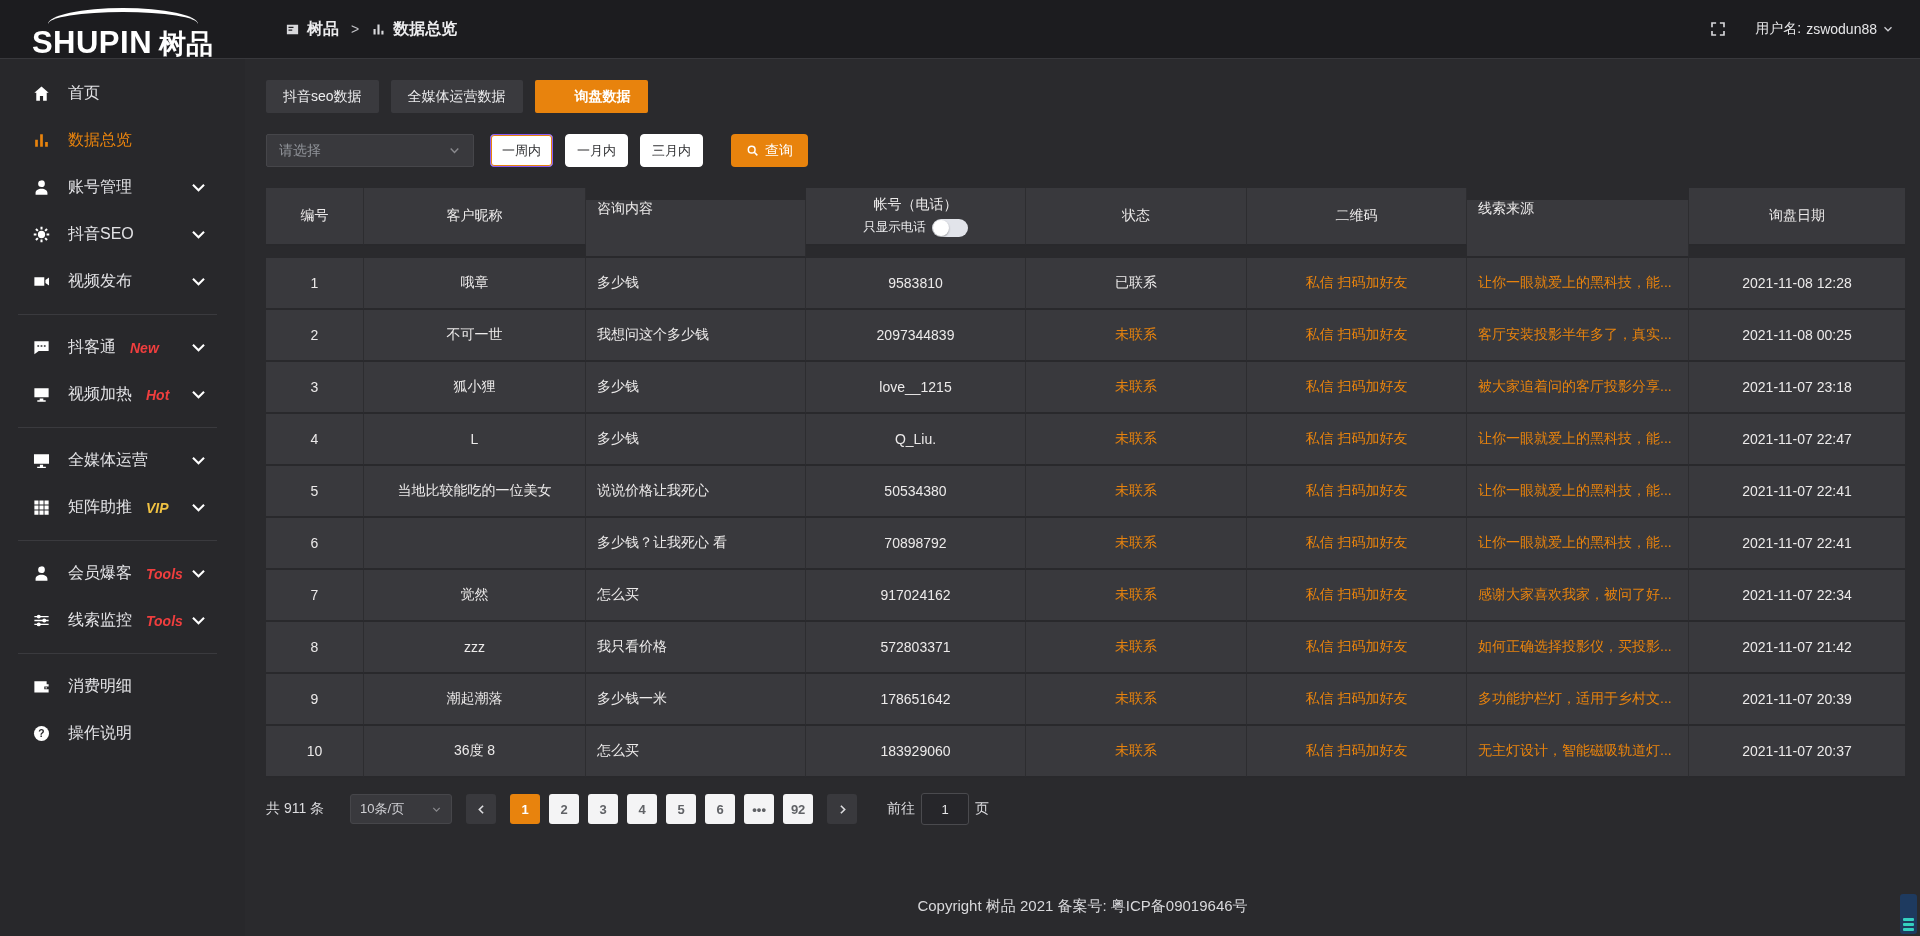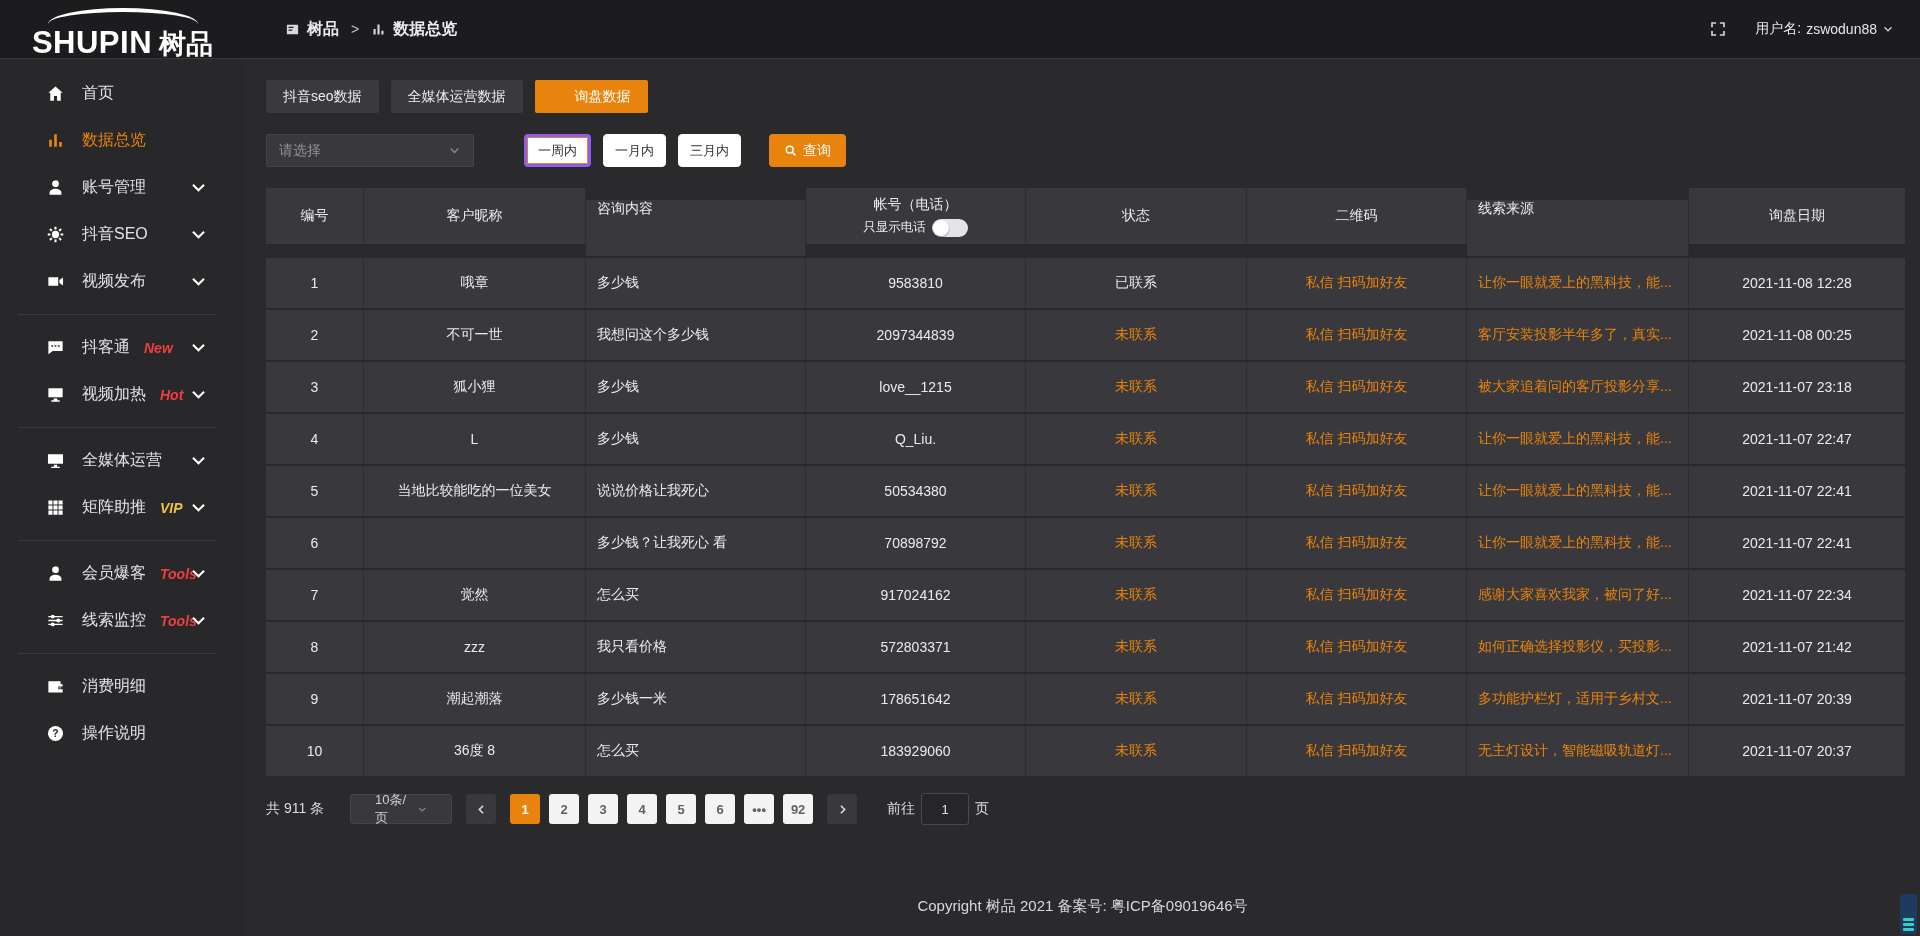"首页" .side-item { padding: 0 22px 0 46px -> 0 22px 0 32px }
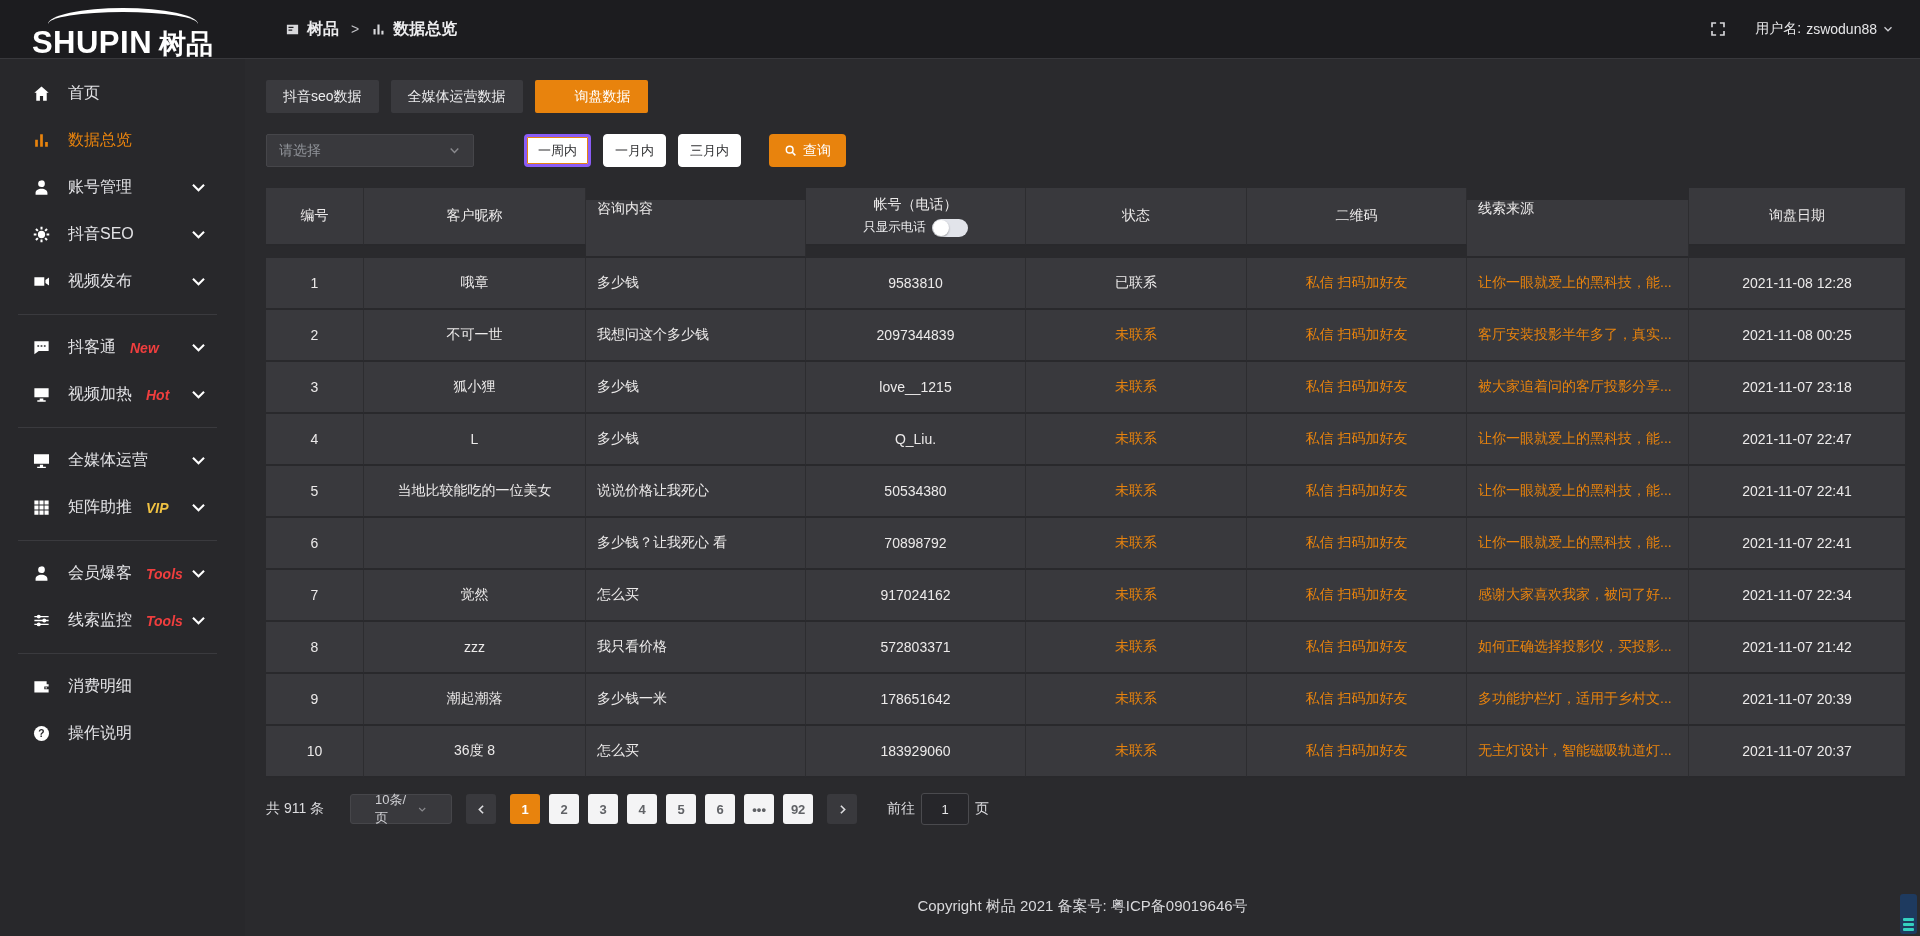"询盘数据" .tab.active { font-weight: 400 -> 700 }
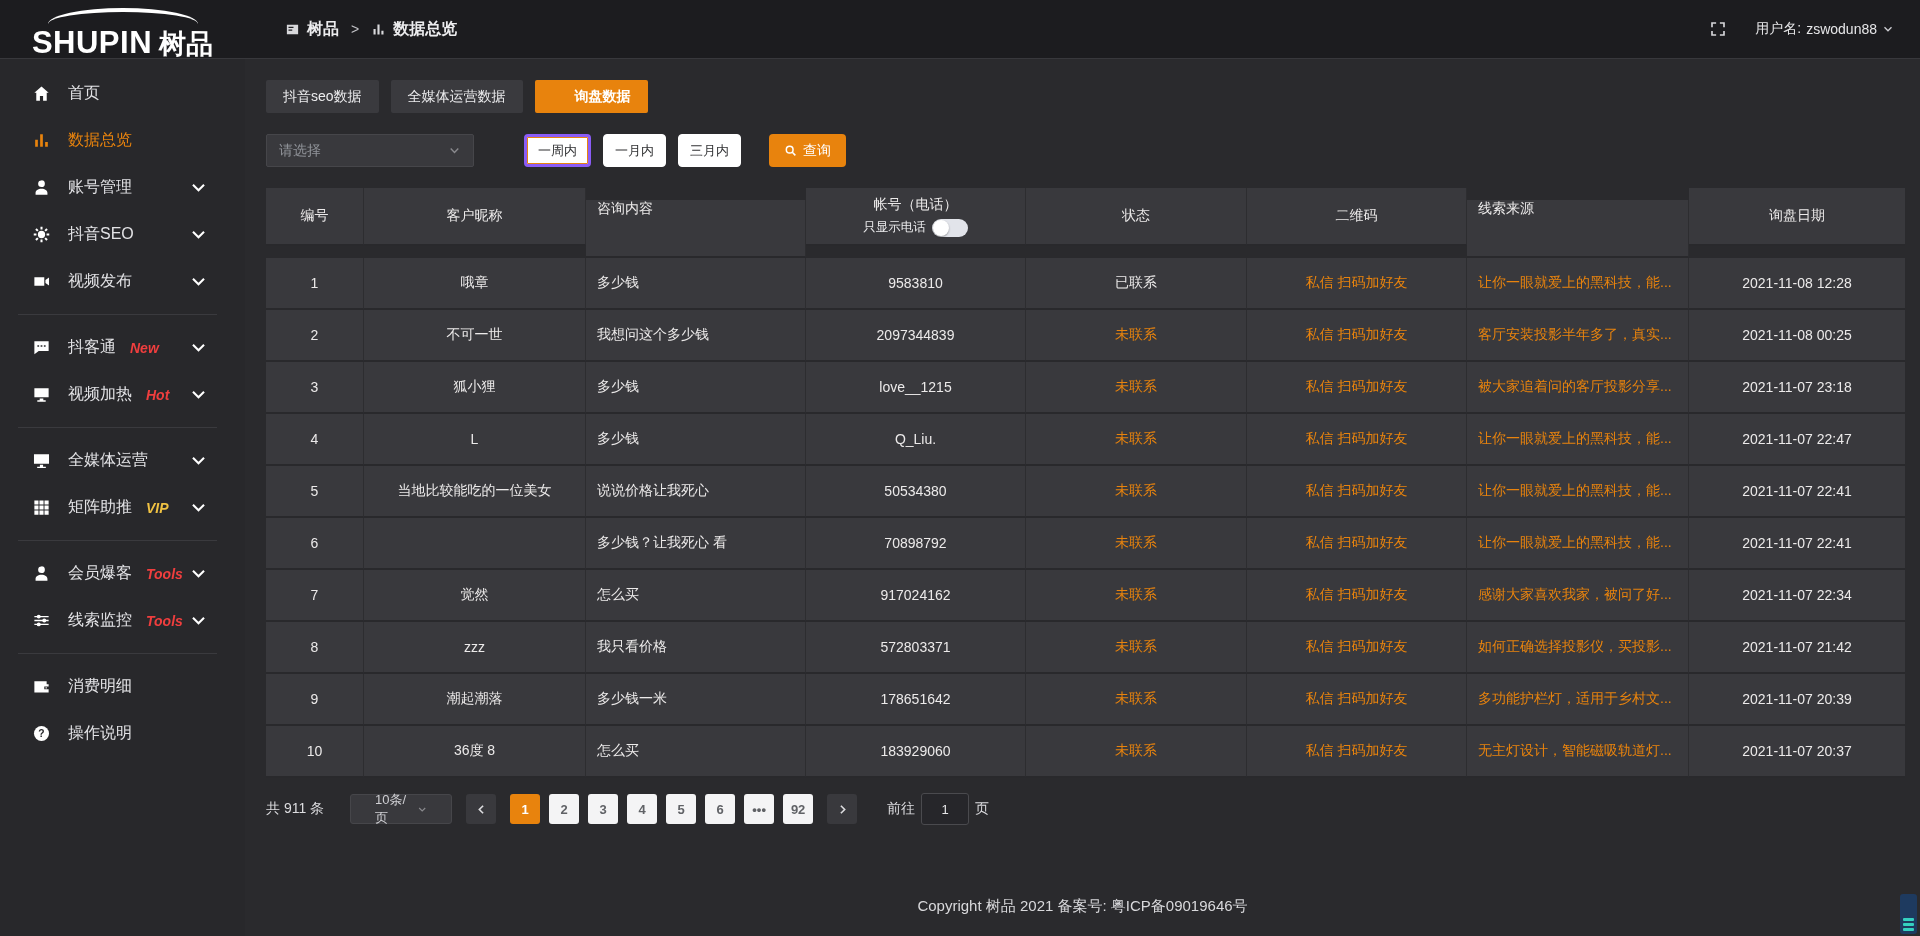"一周内" .range-btn.selected { border: 3px solid #8b5cf6 -> 1px solid #8b5cf6; margin-left: 34px -> none }
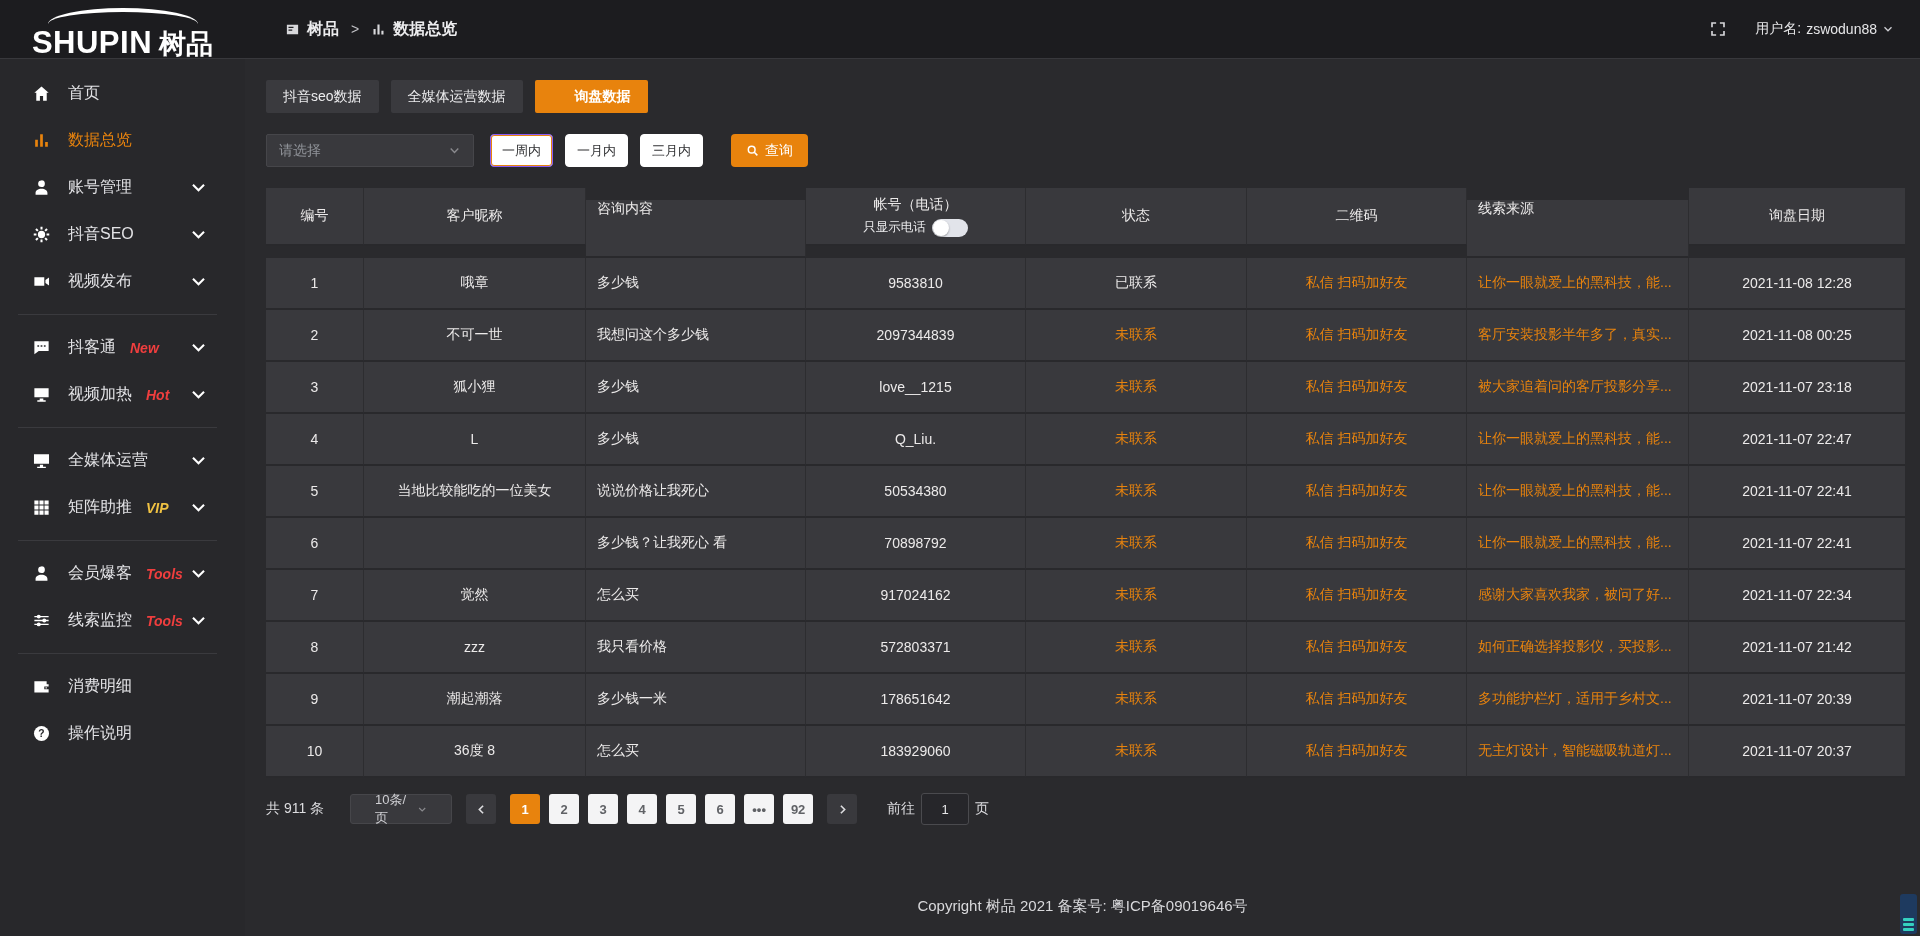"10条/页" .psel { padding: 0 24px -> 0 9px }
